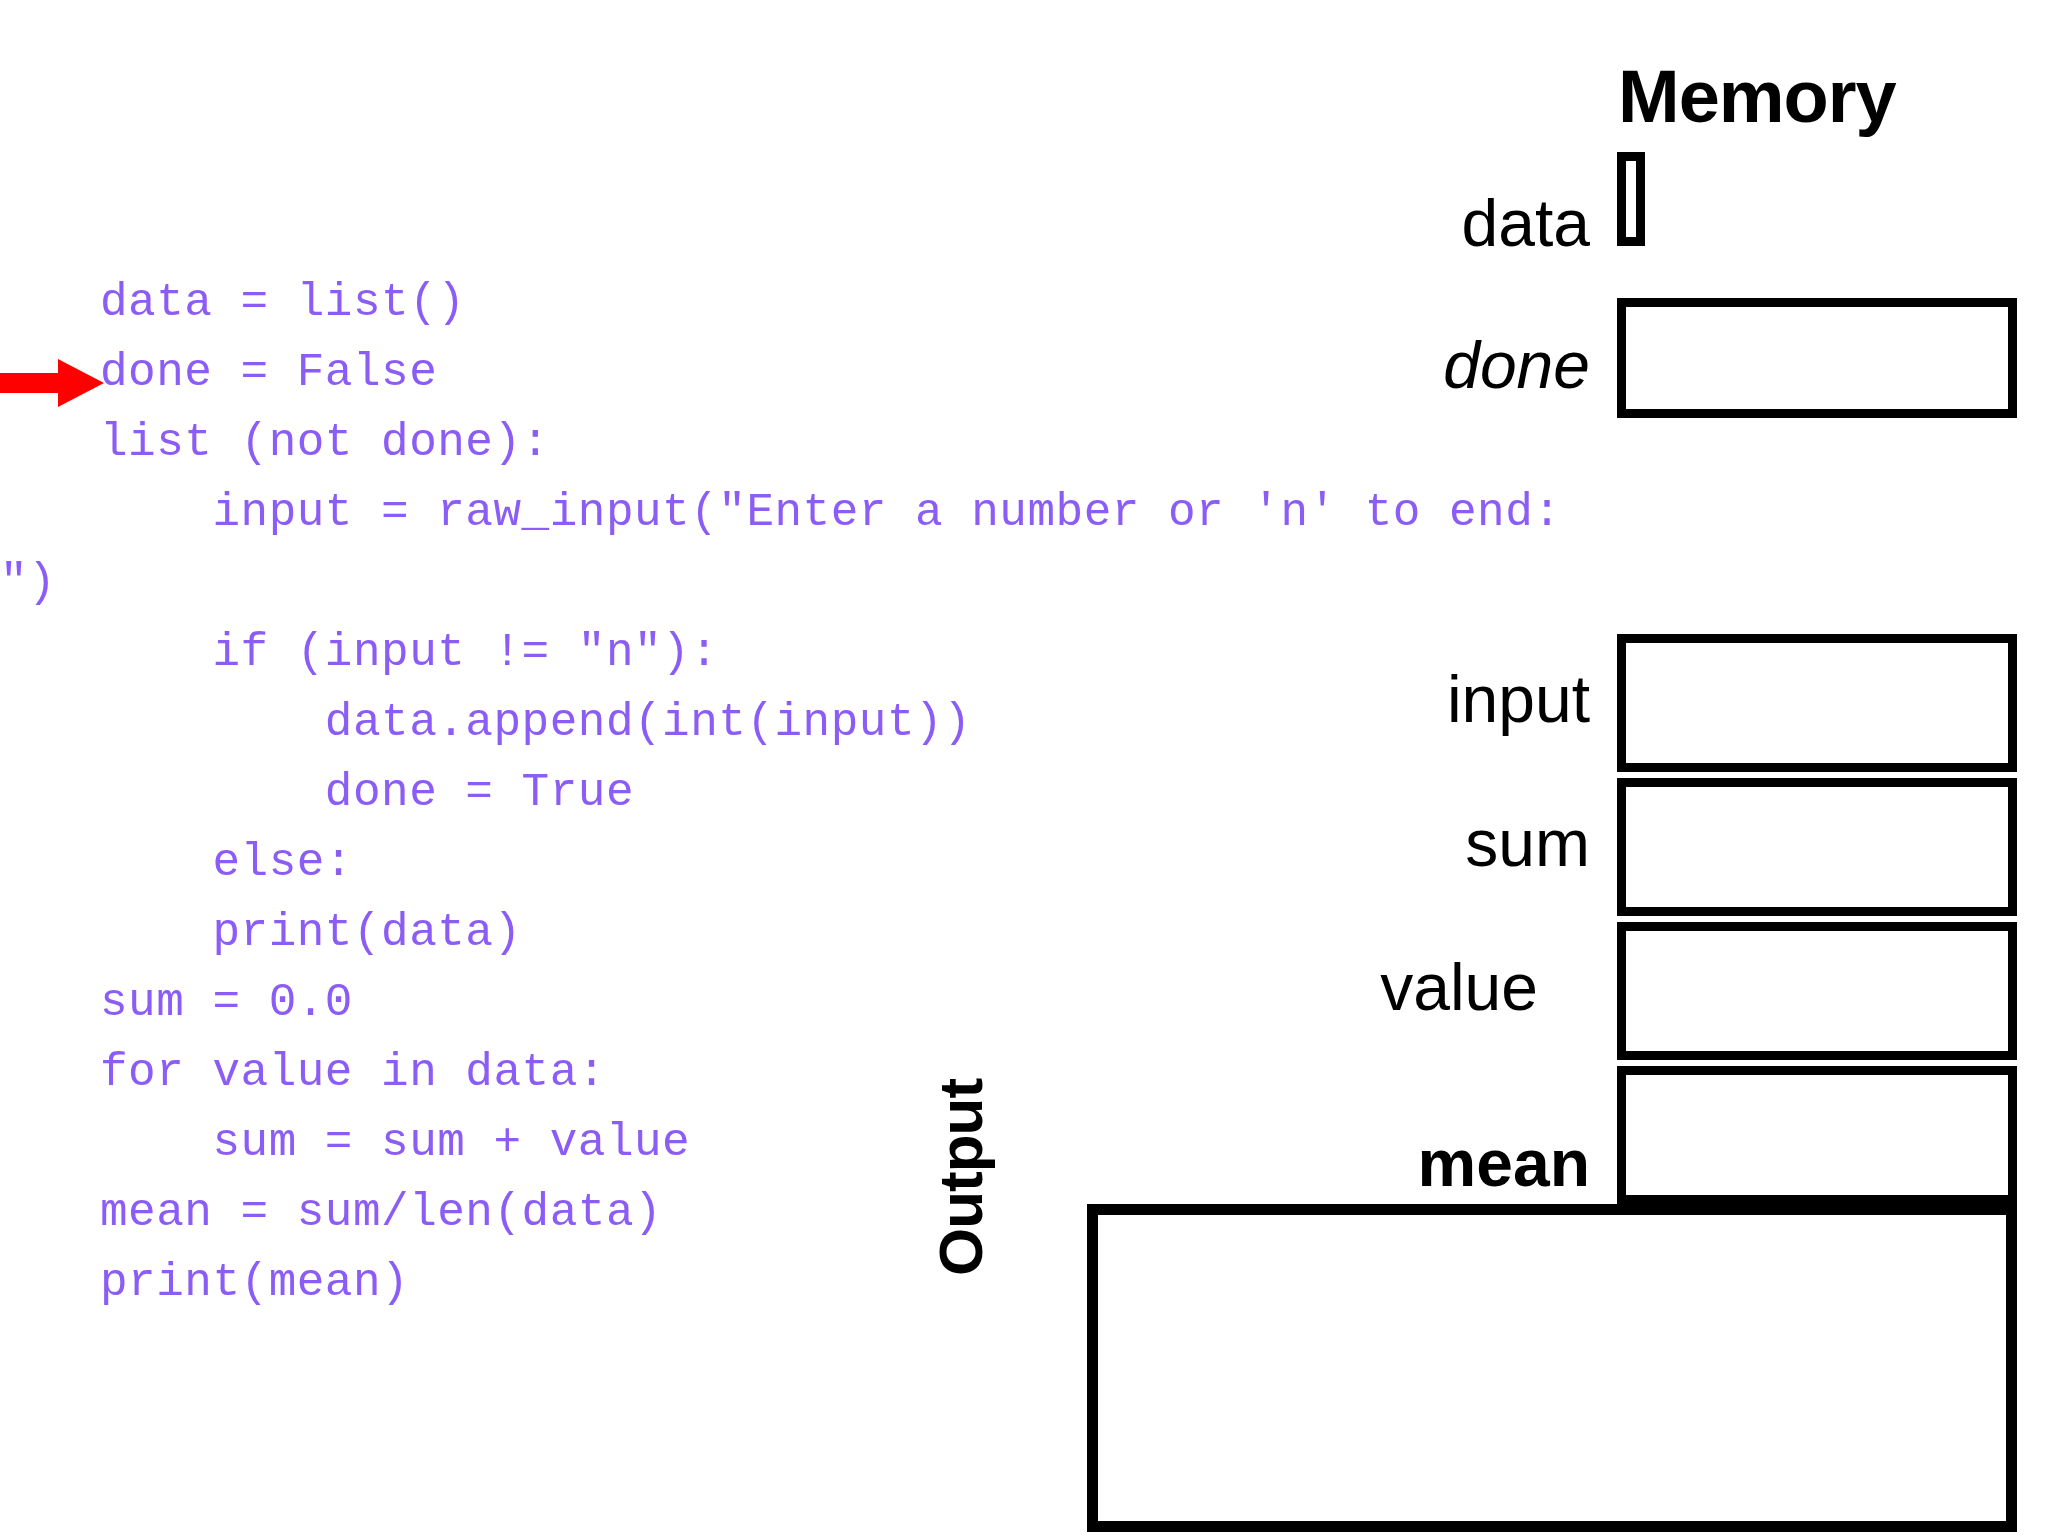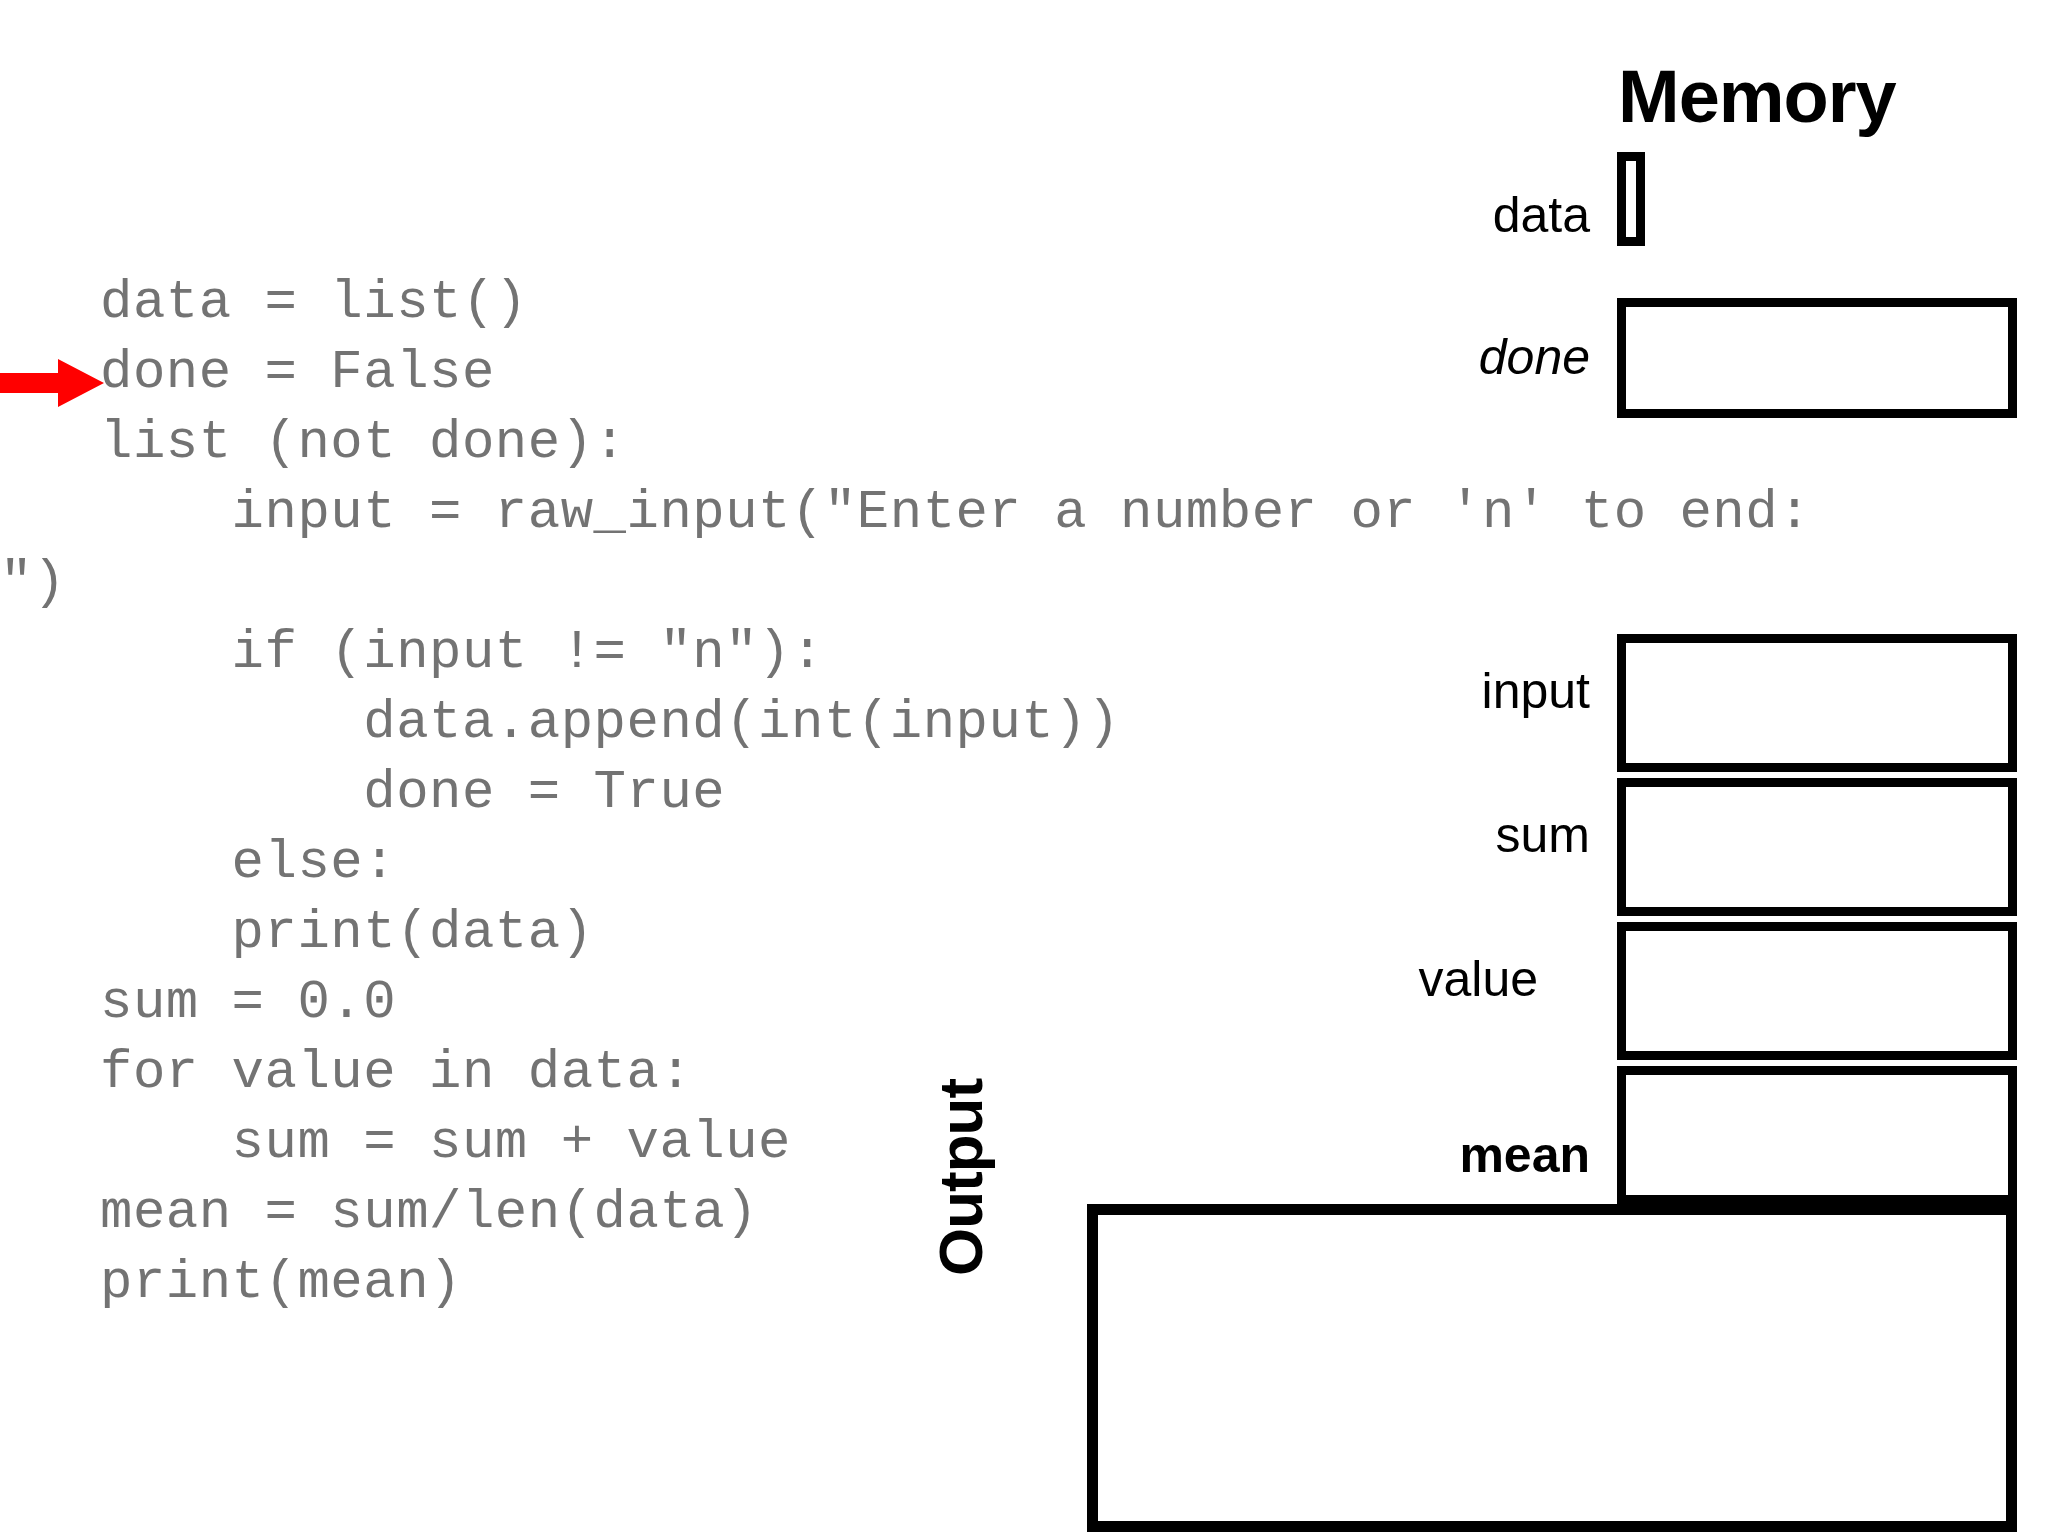"data" .var-label { font-size: 50px -> 66px }
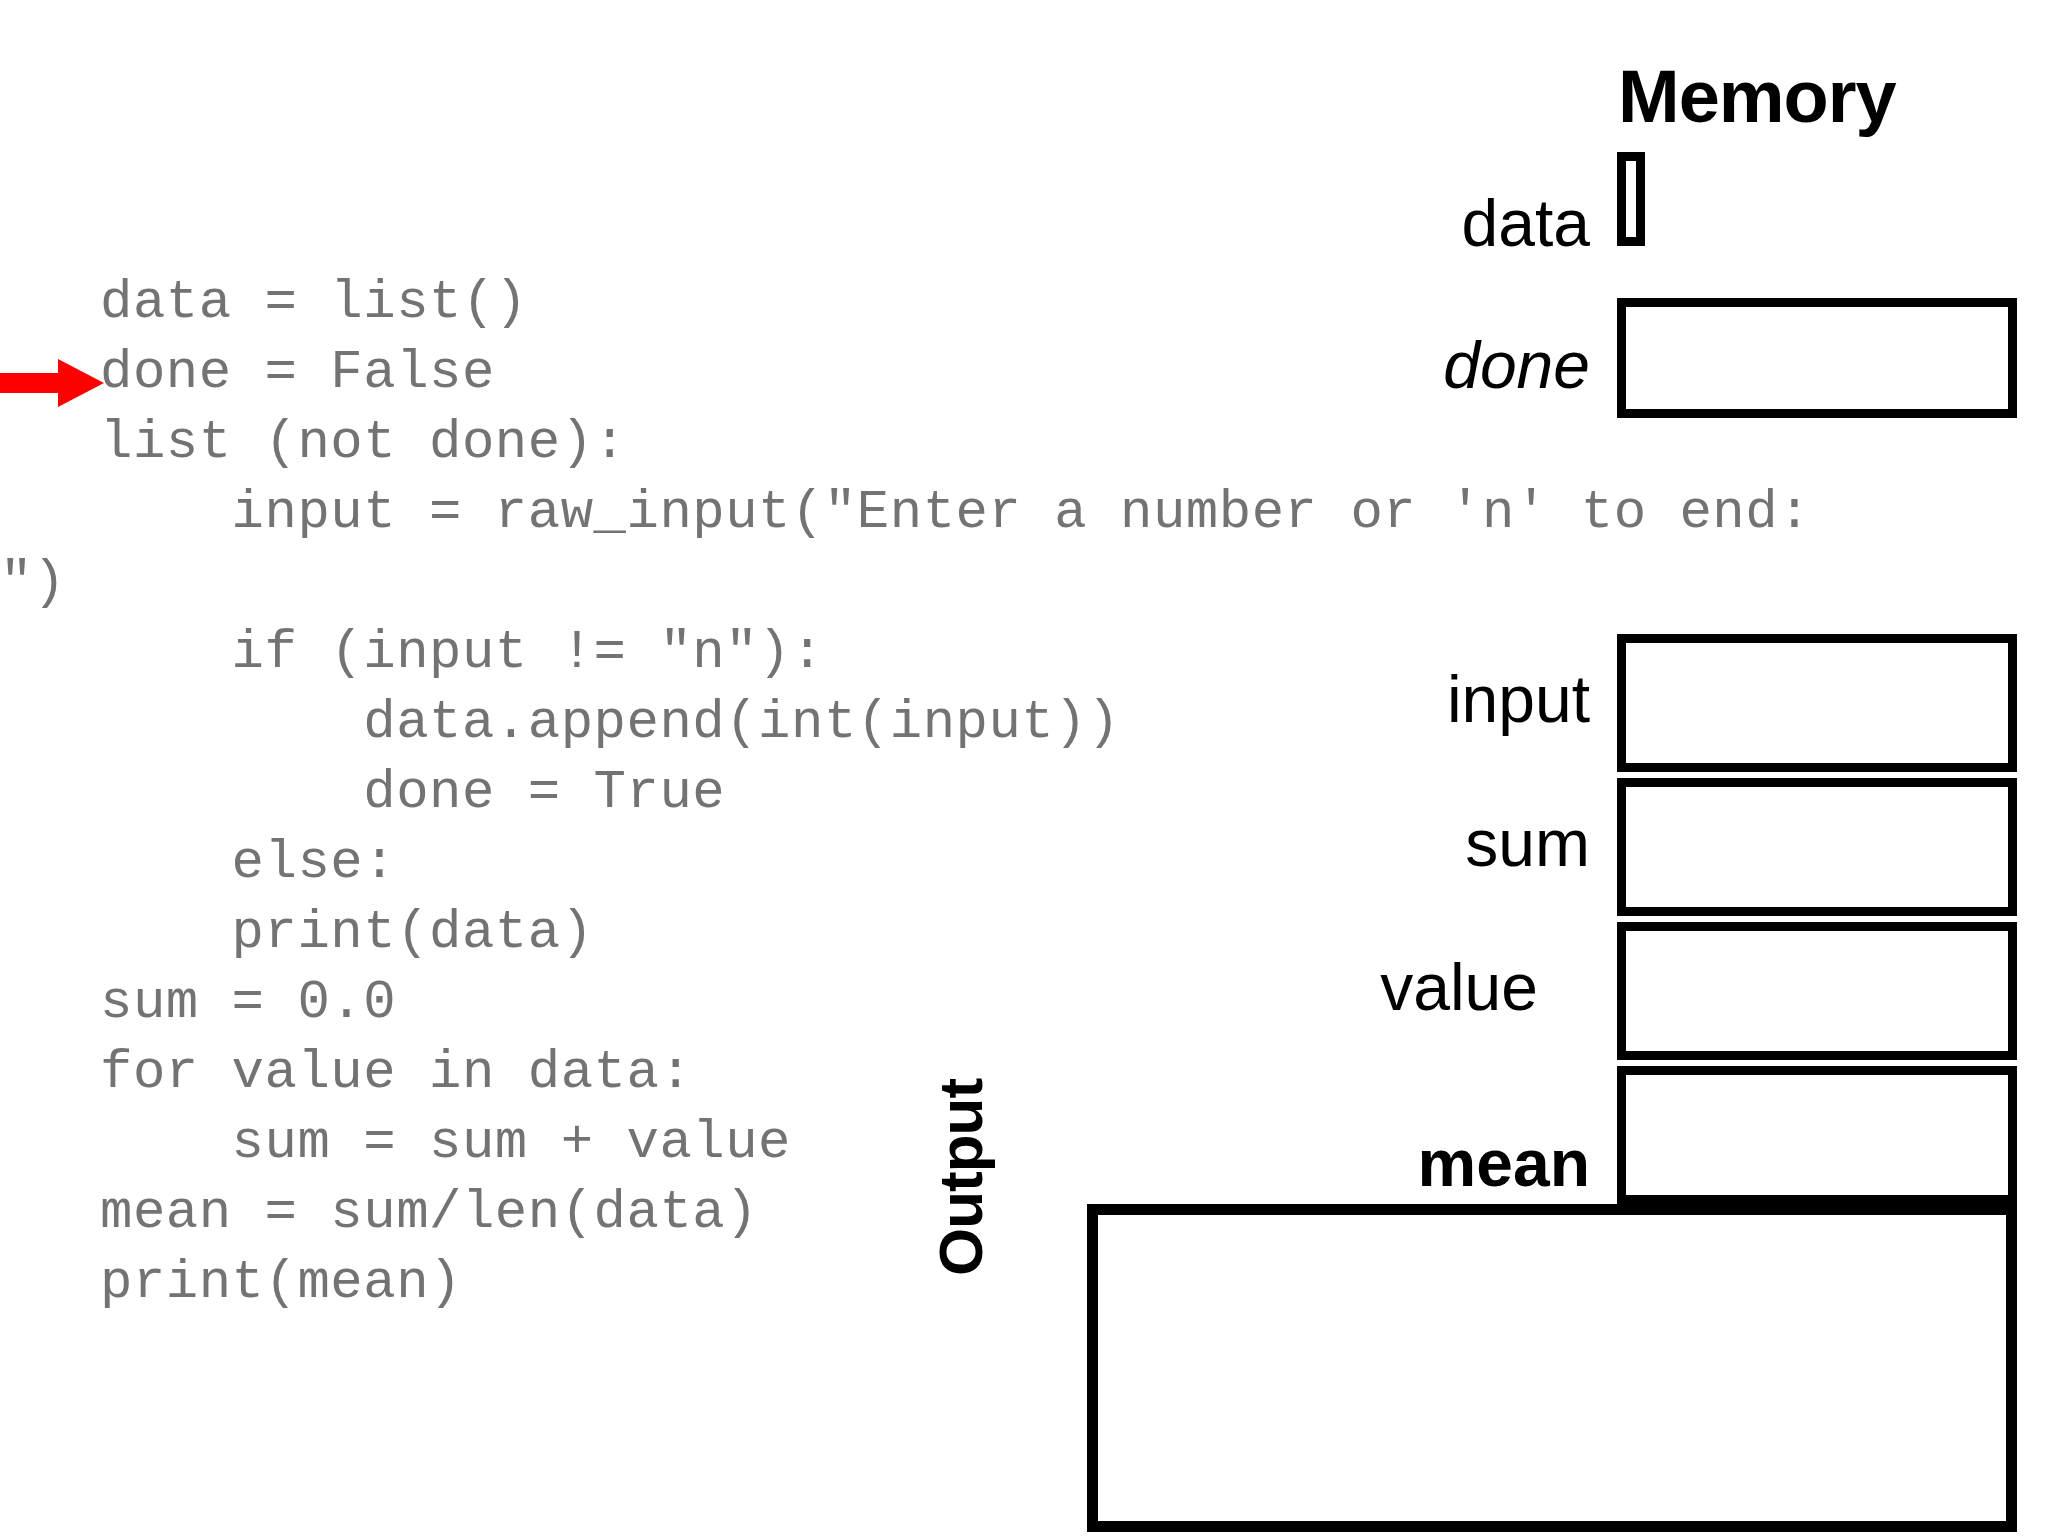"data = list()" .code-line { color: #737373 -> #8b5cf6; font-size: 54px -> 46px }
